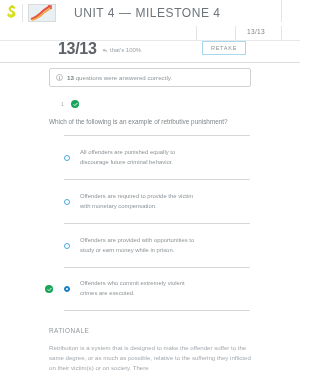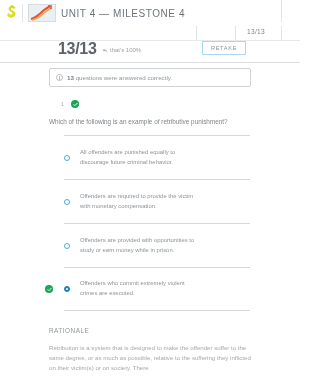"UNIT 4 — MILESTONE 4" .unit-title { font-size: 10px -> 12px; margin-left: 5px -> 18px }
